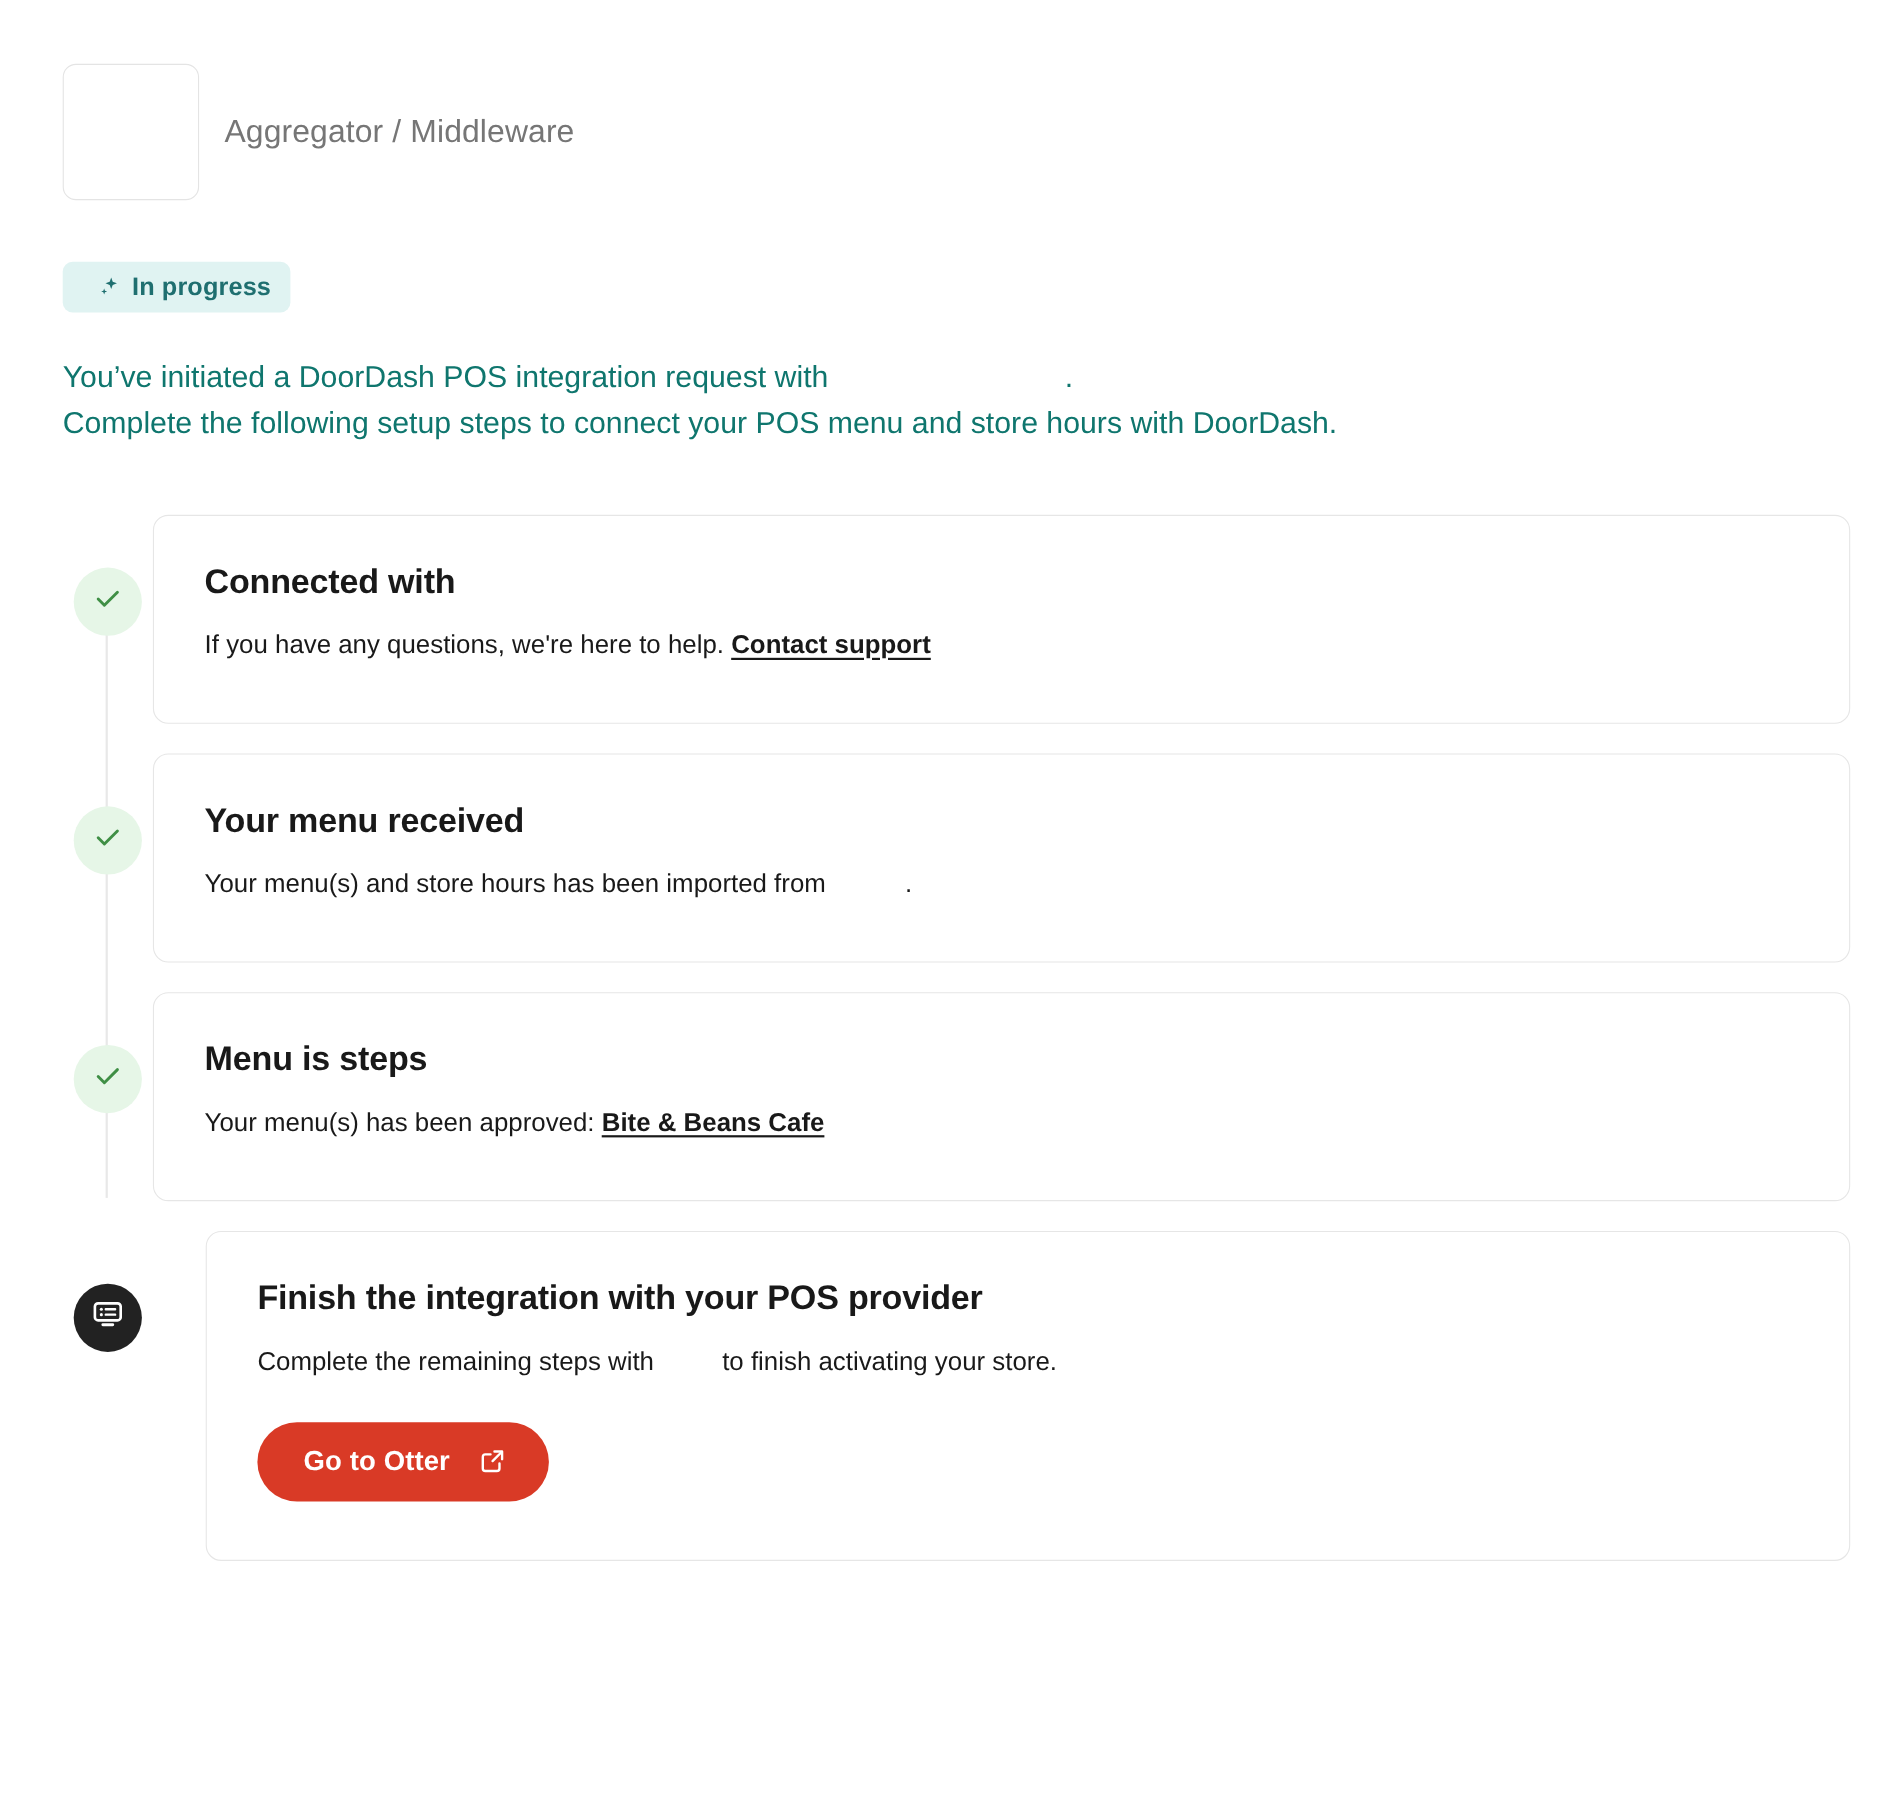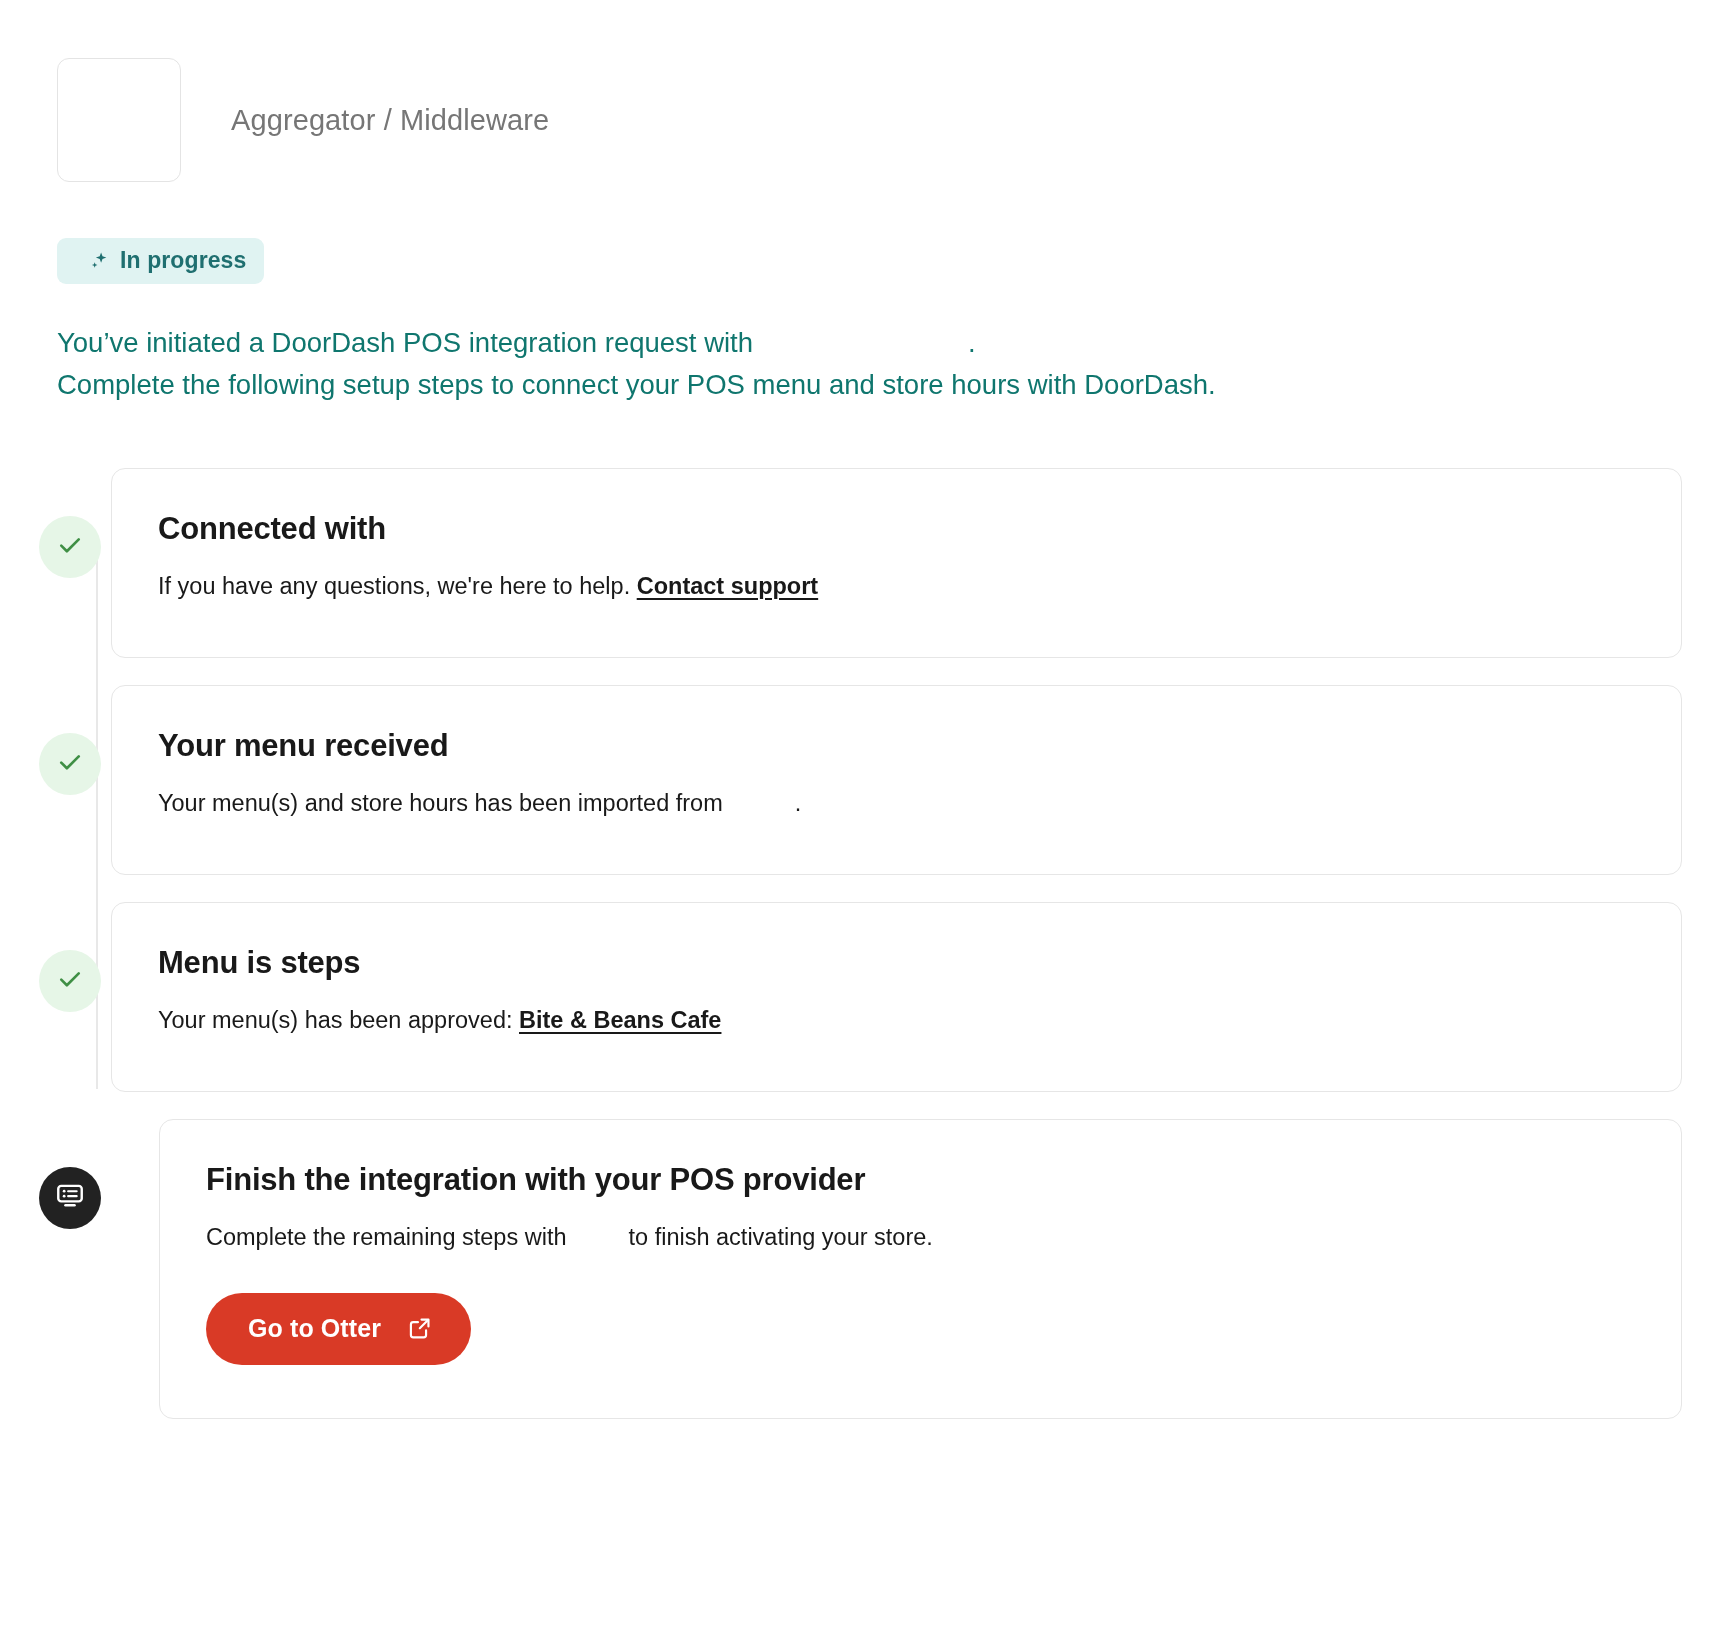"Aggregator / Middleware" .header { gap: 50px -> 23px }
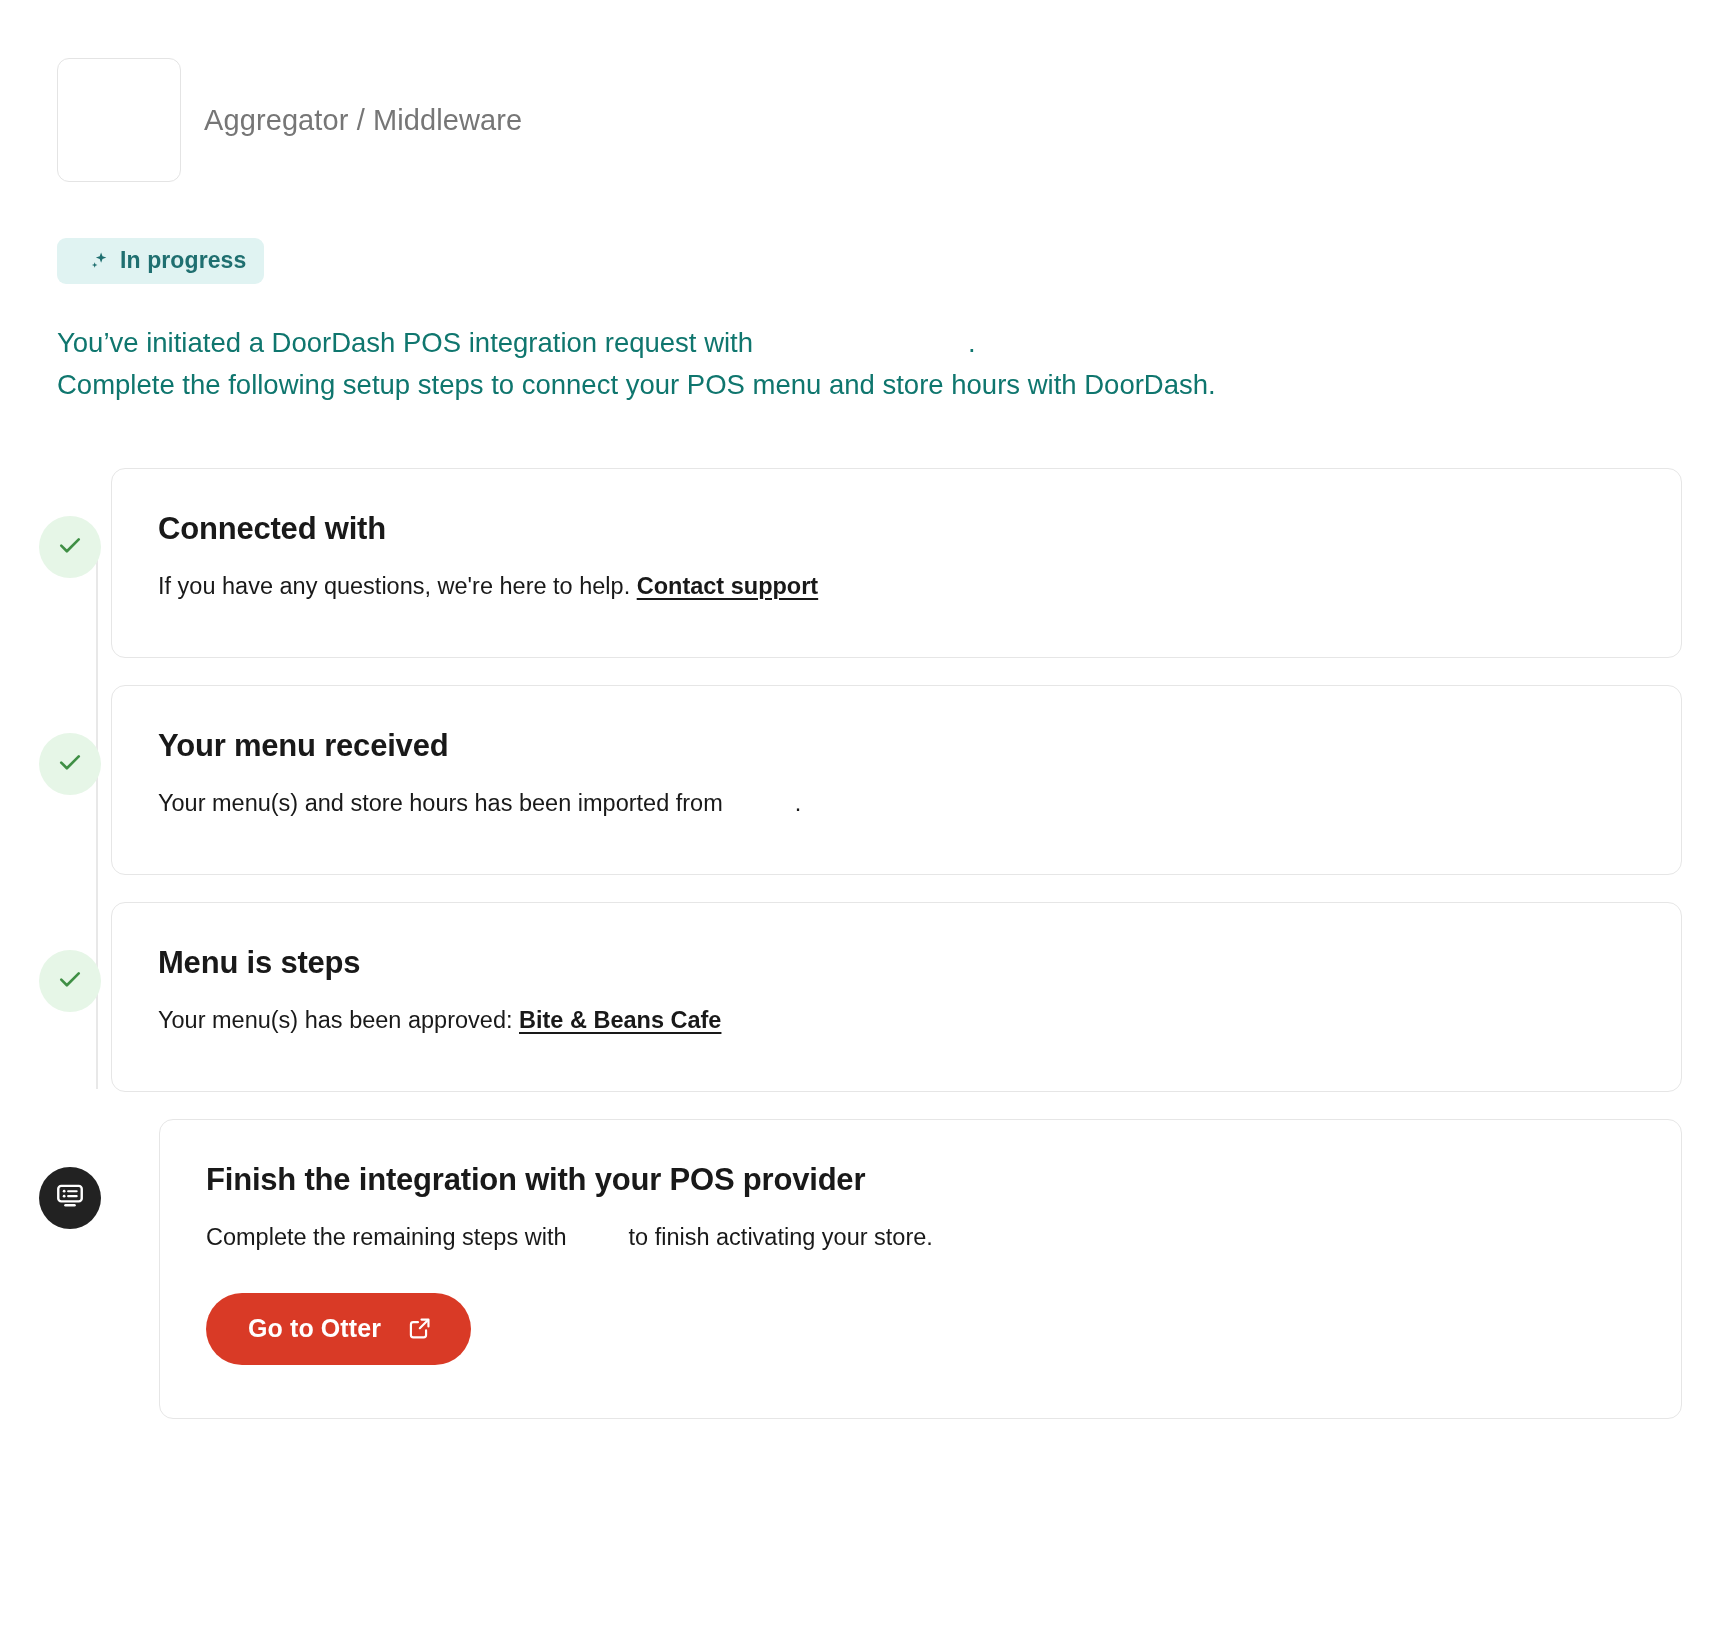"Connected with" .timeline { padding-left: 29px -> 57px }
